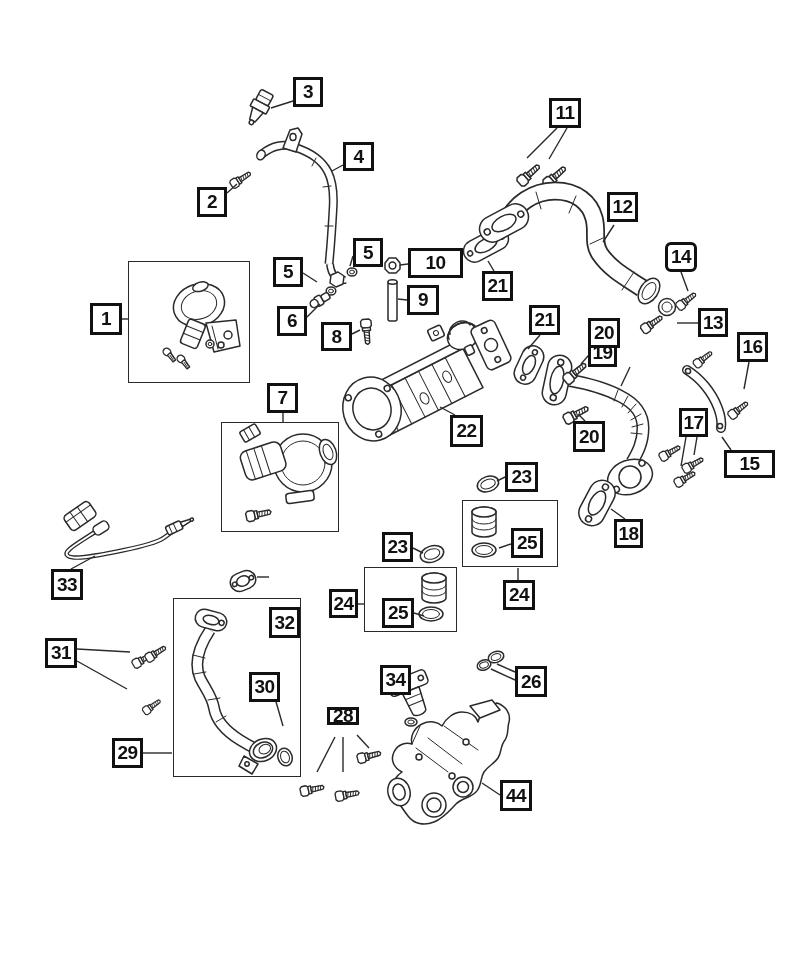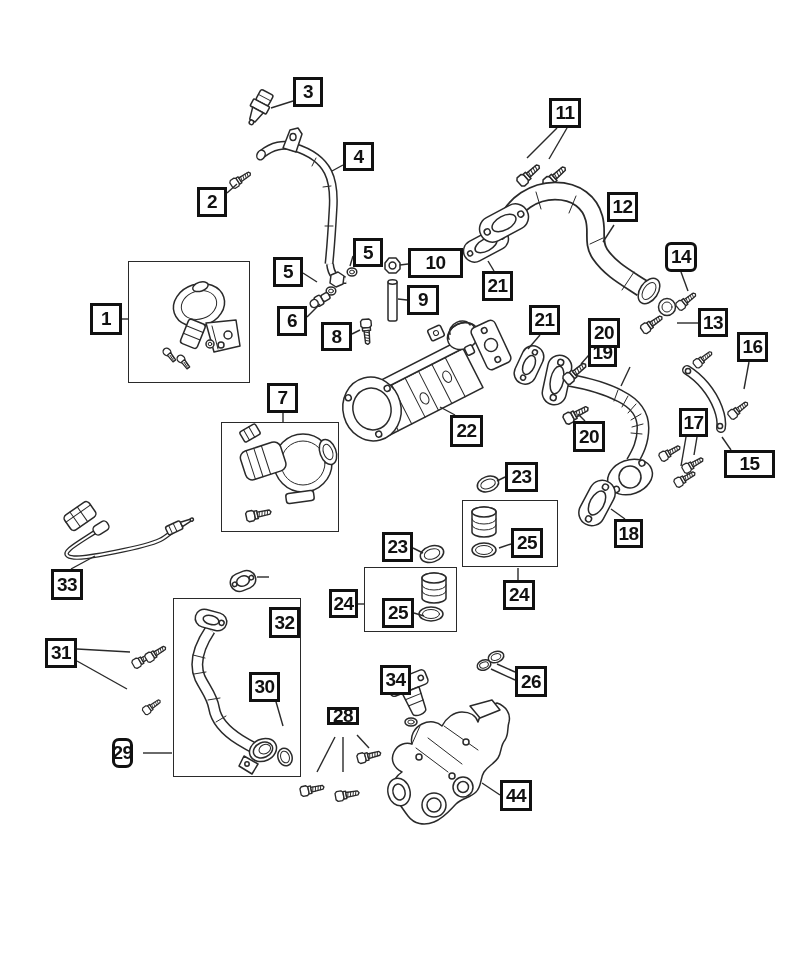"29" div.callout { border-radius: 7px -> none; width: 21px -> 31px }
